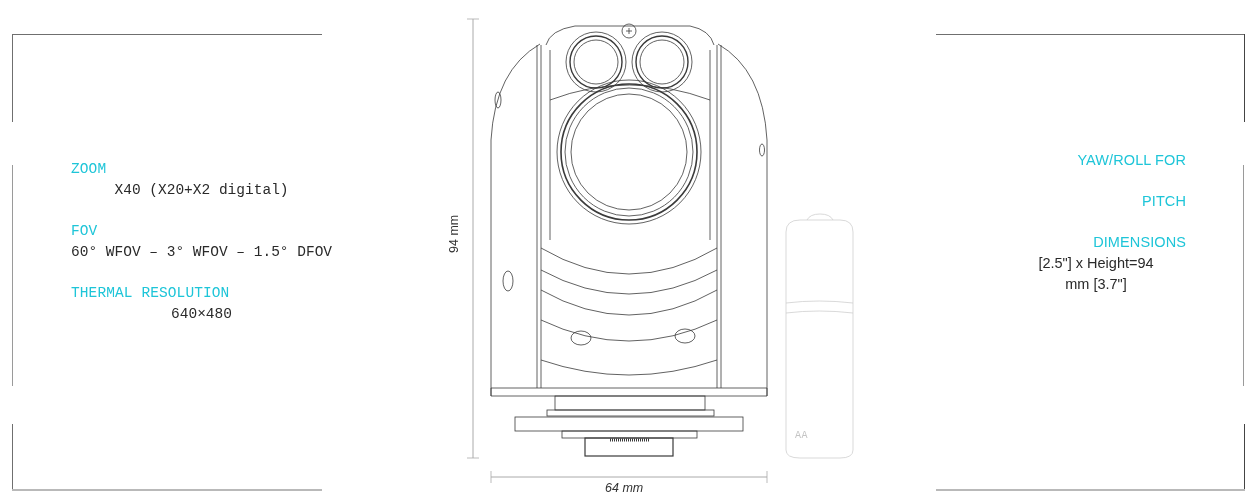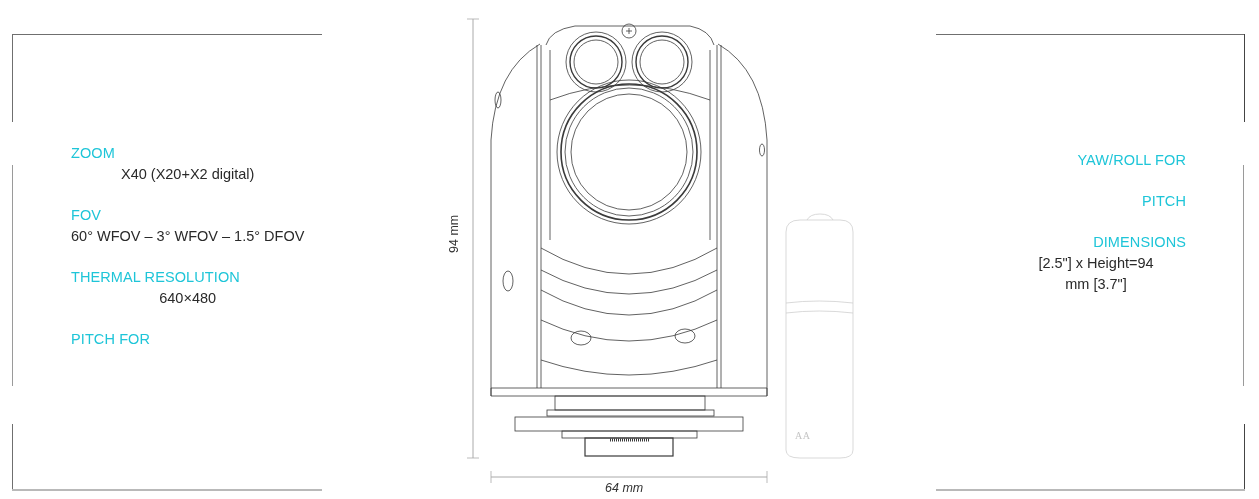"ZOOM" .spec-col.left { font-family: none -> Liberation Mono, monospace; top: 143px -> 159px }
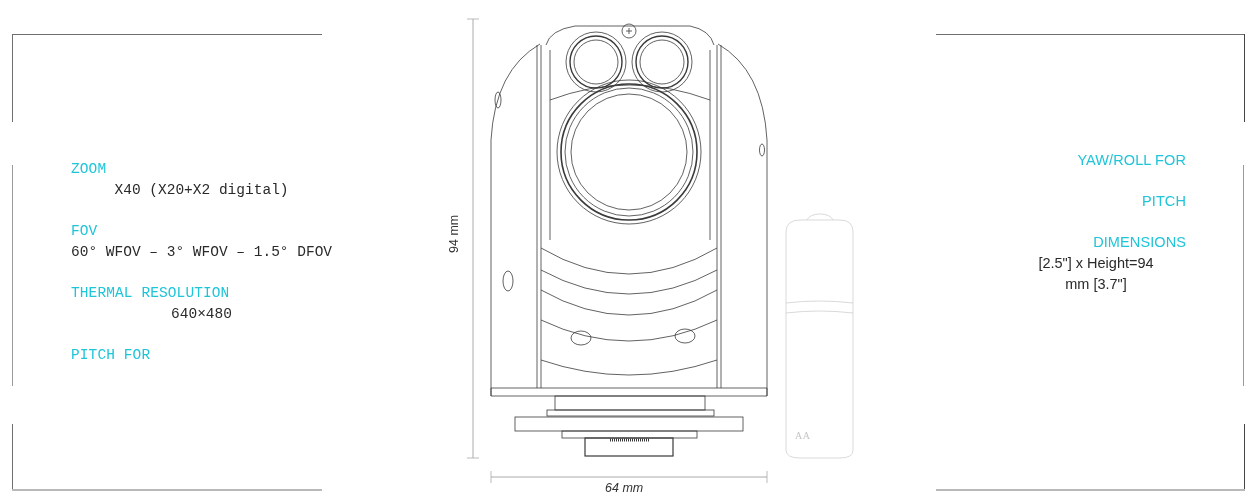"PITCH FOR" div.spec-label { html: <div>PITCH FOR</div> -> none }
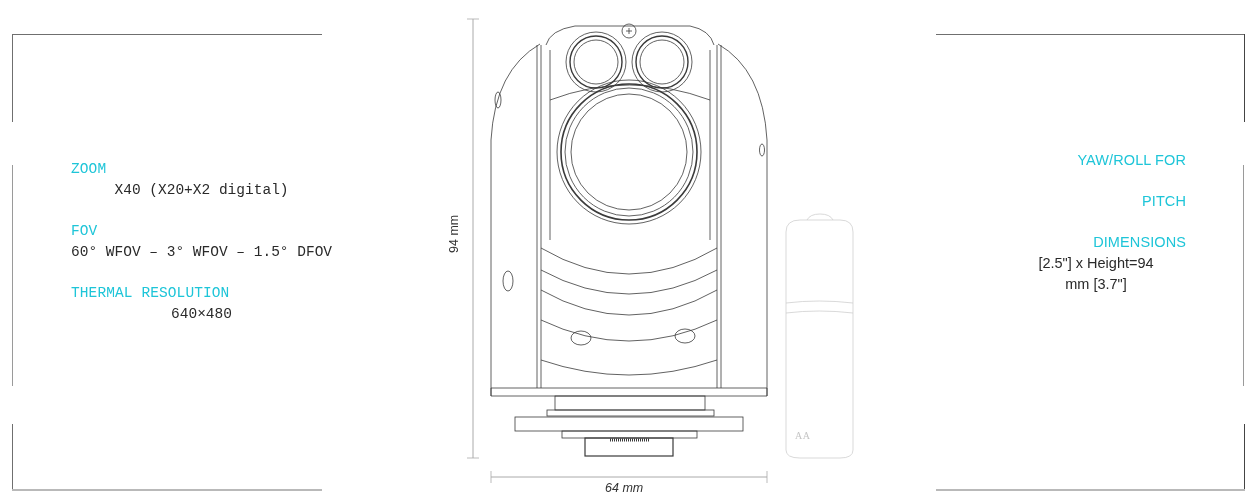"AA" .battery-label { font-family: Liberation Serif, serif -> Liberation Mono, monospace }
